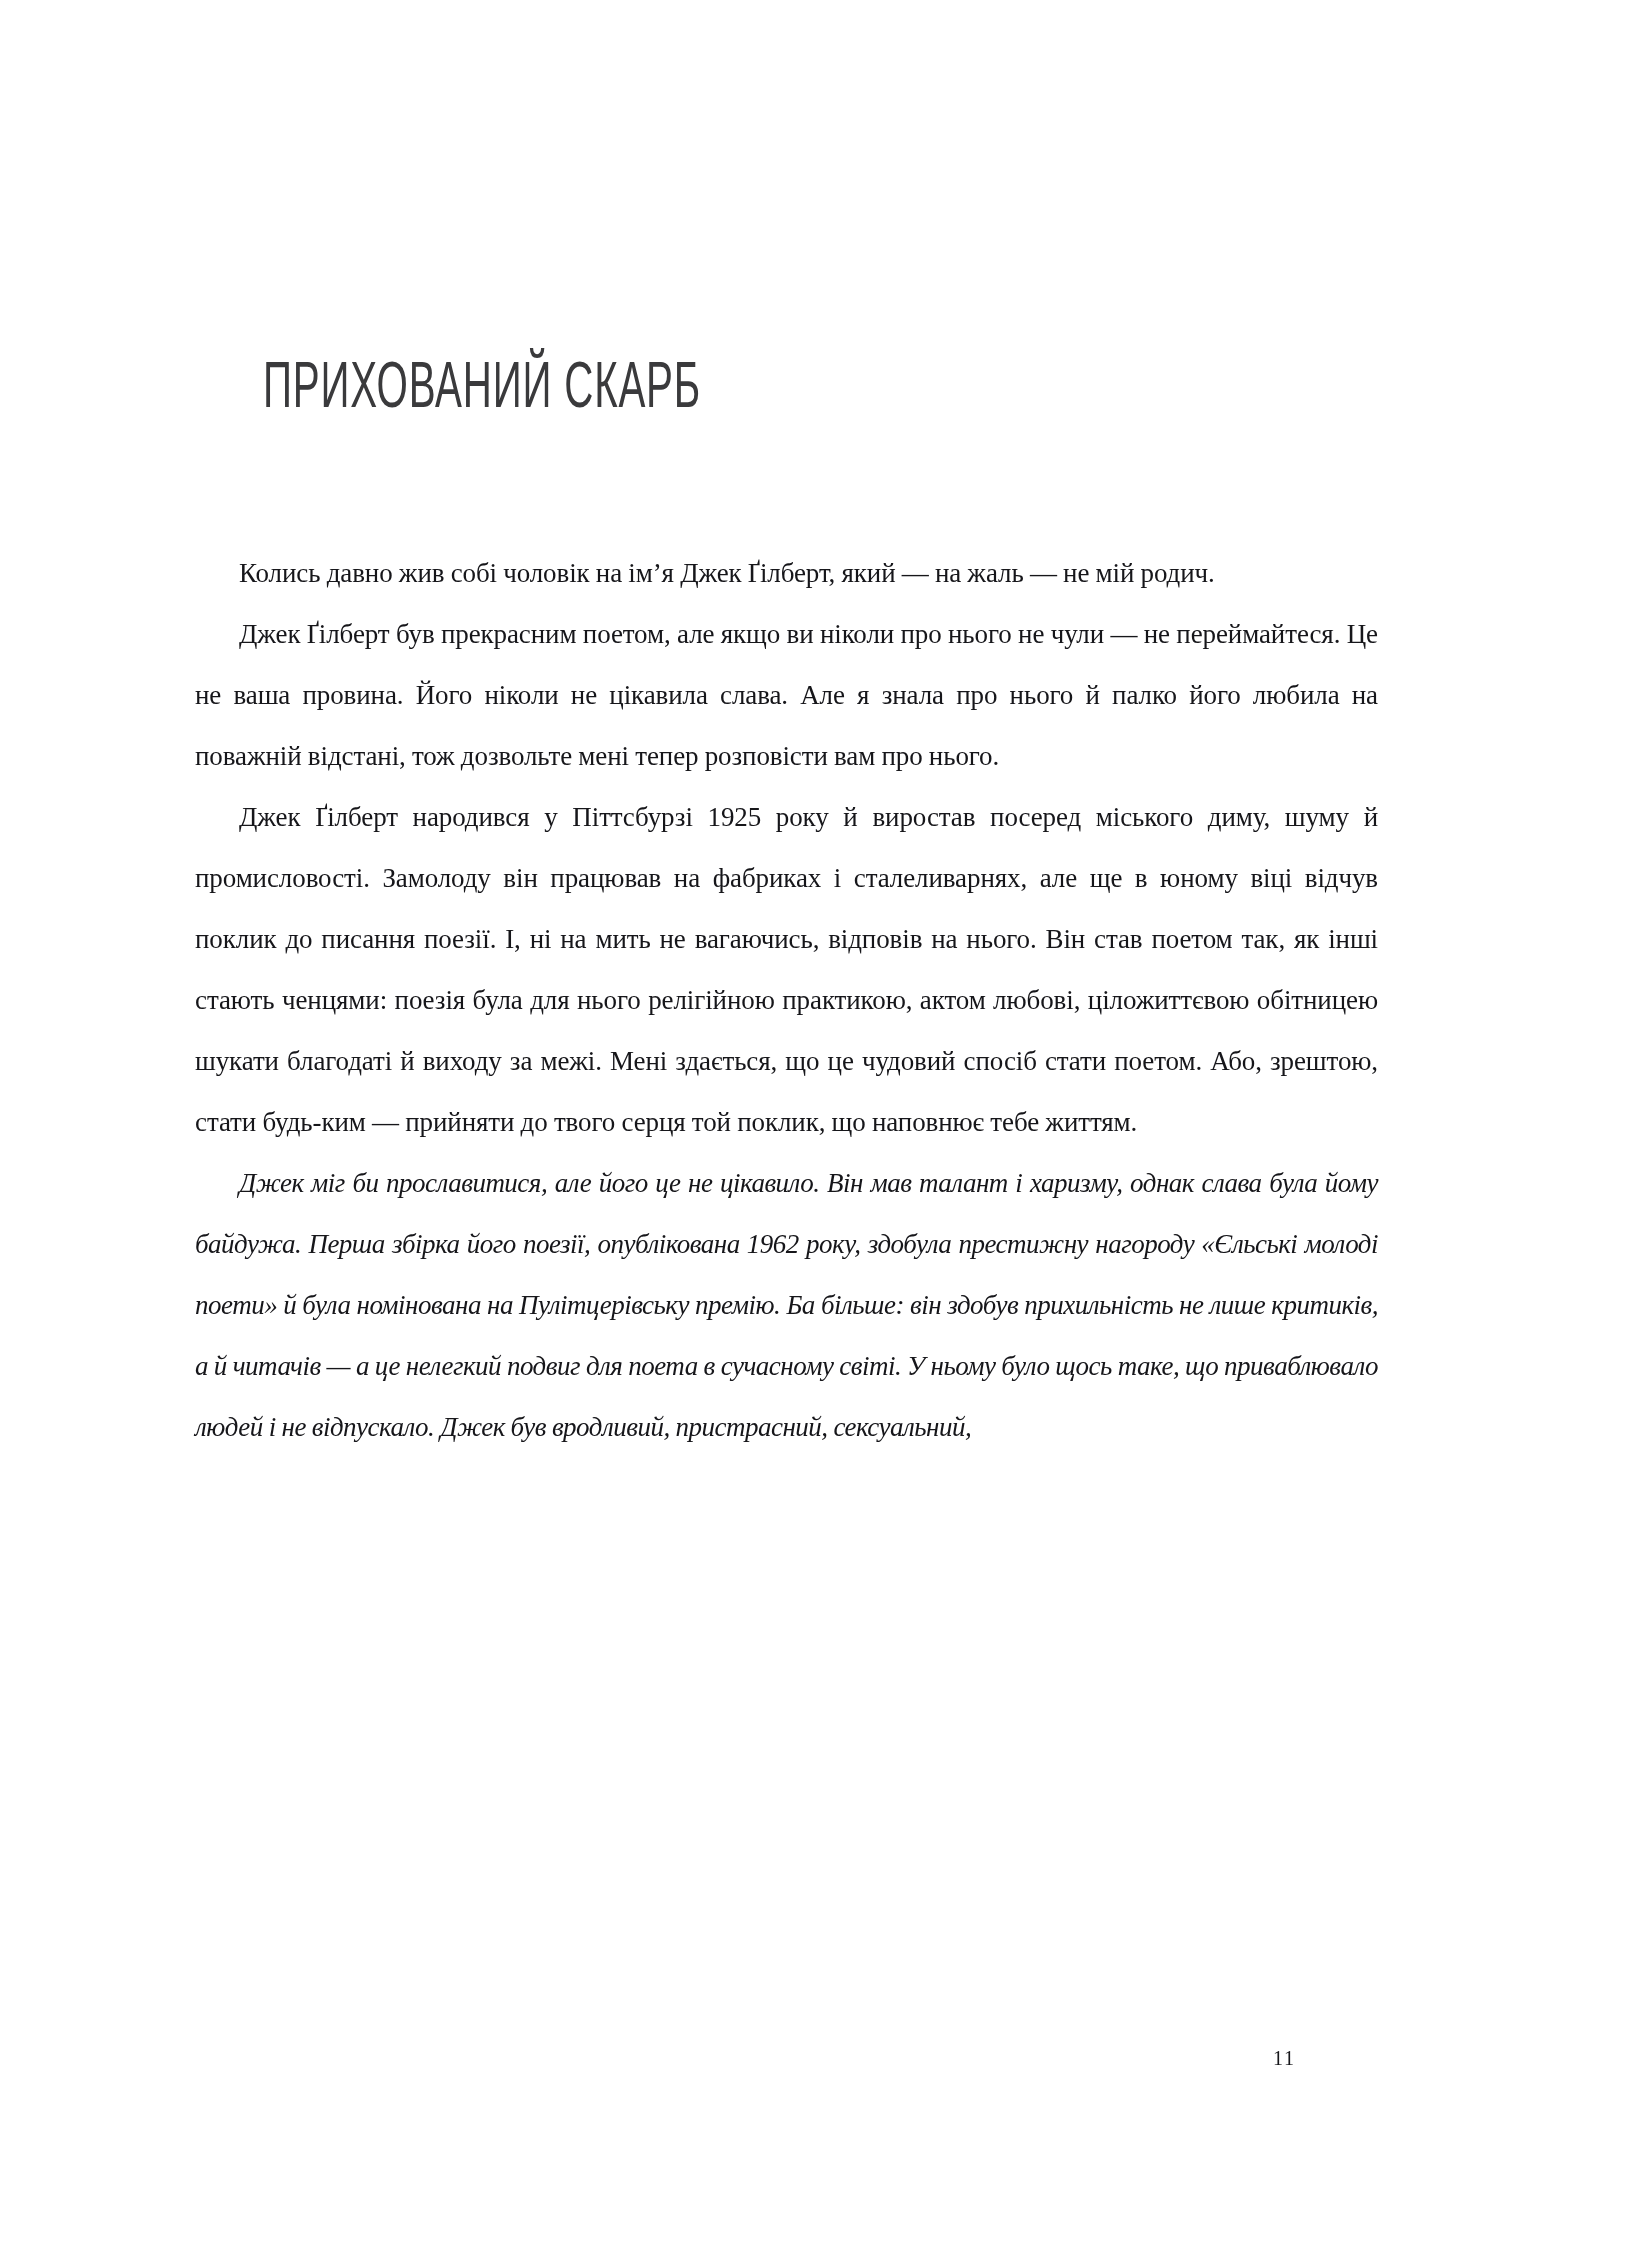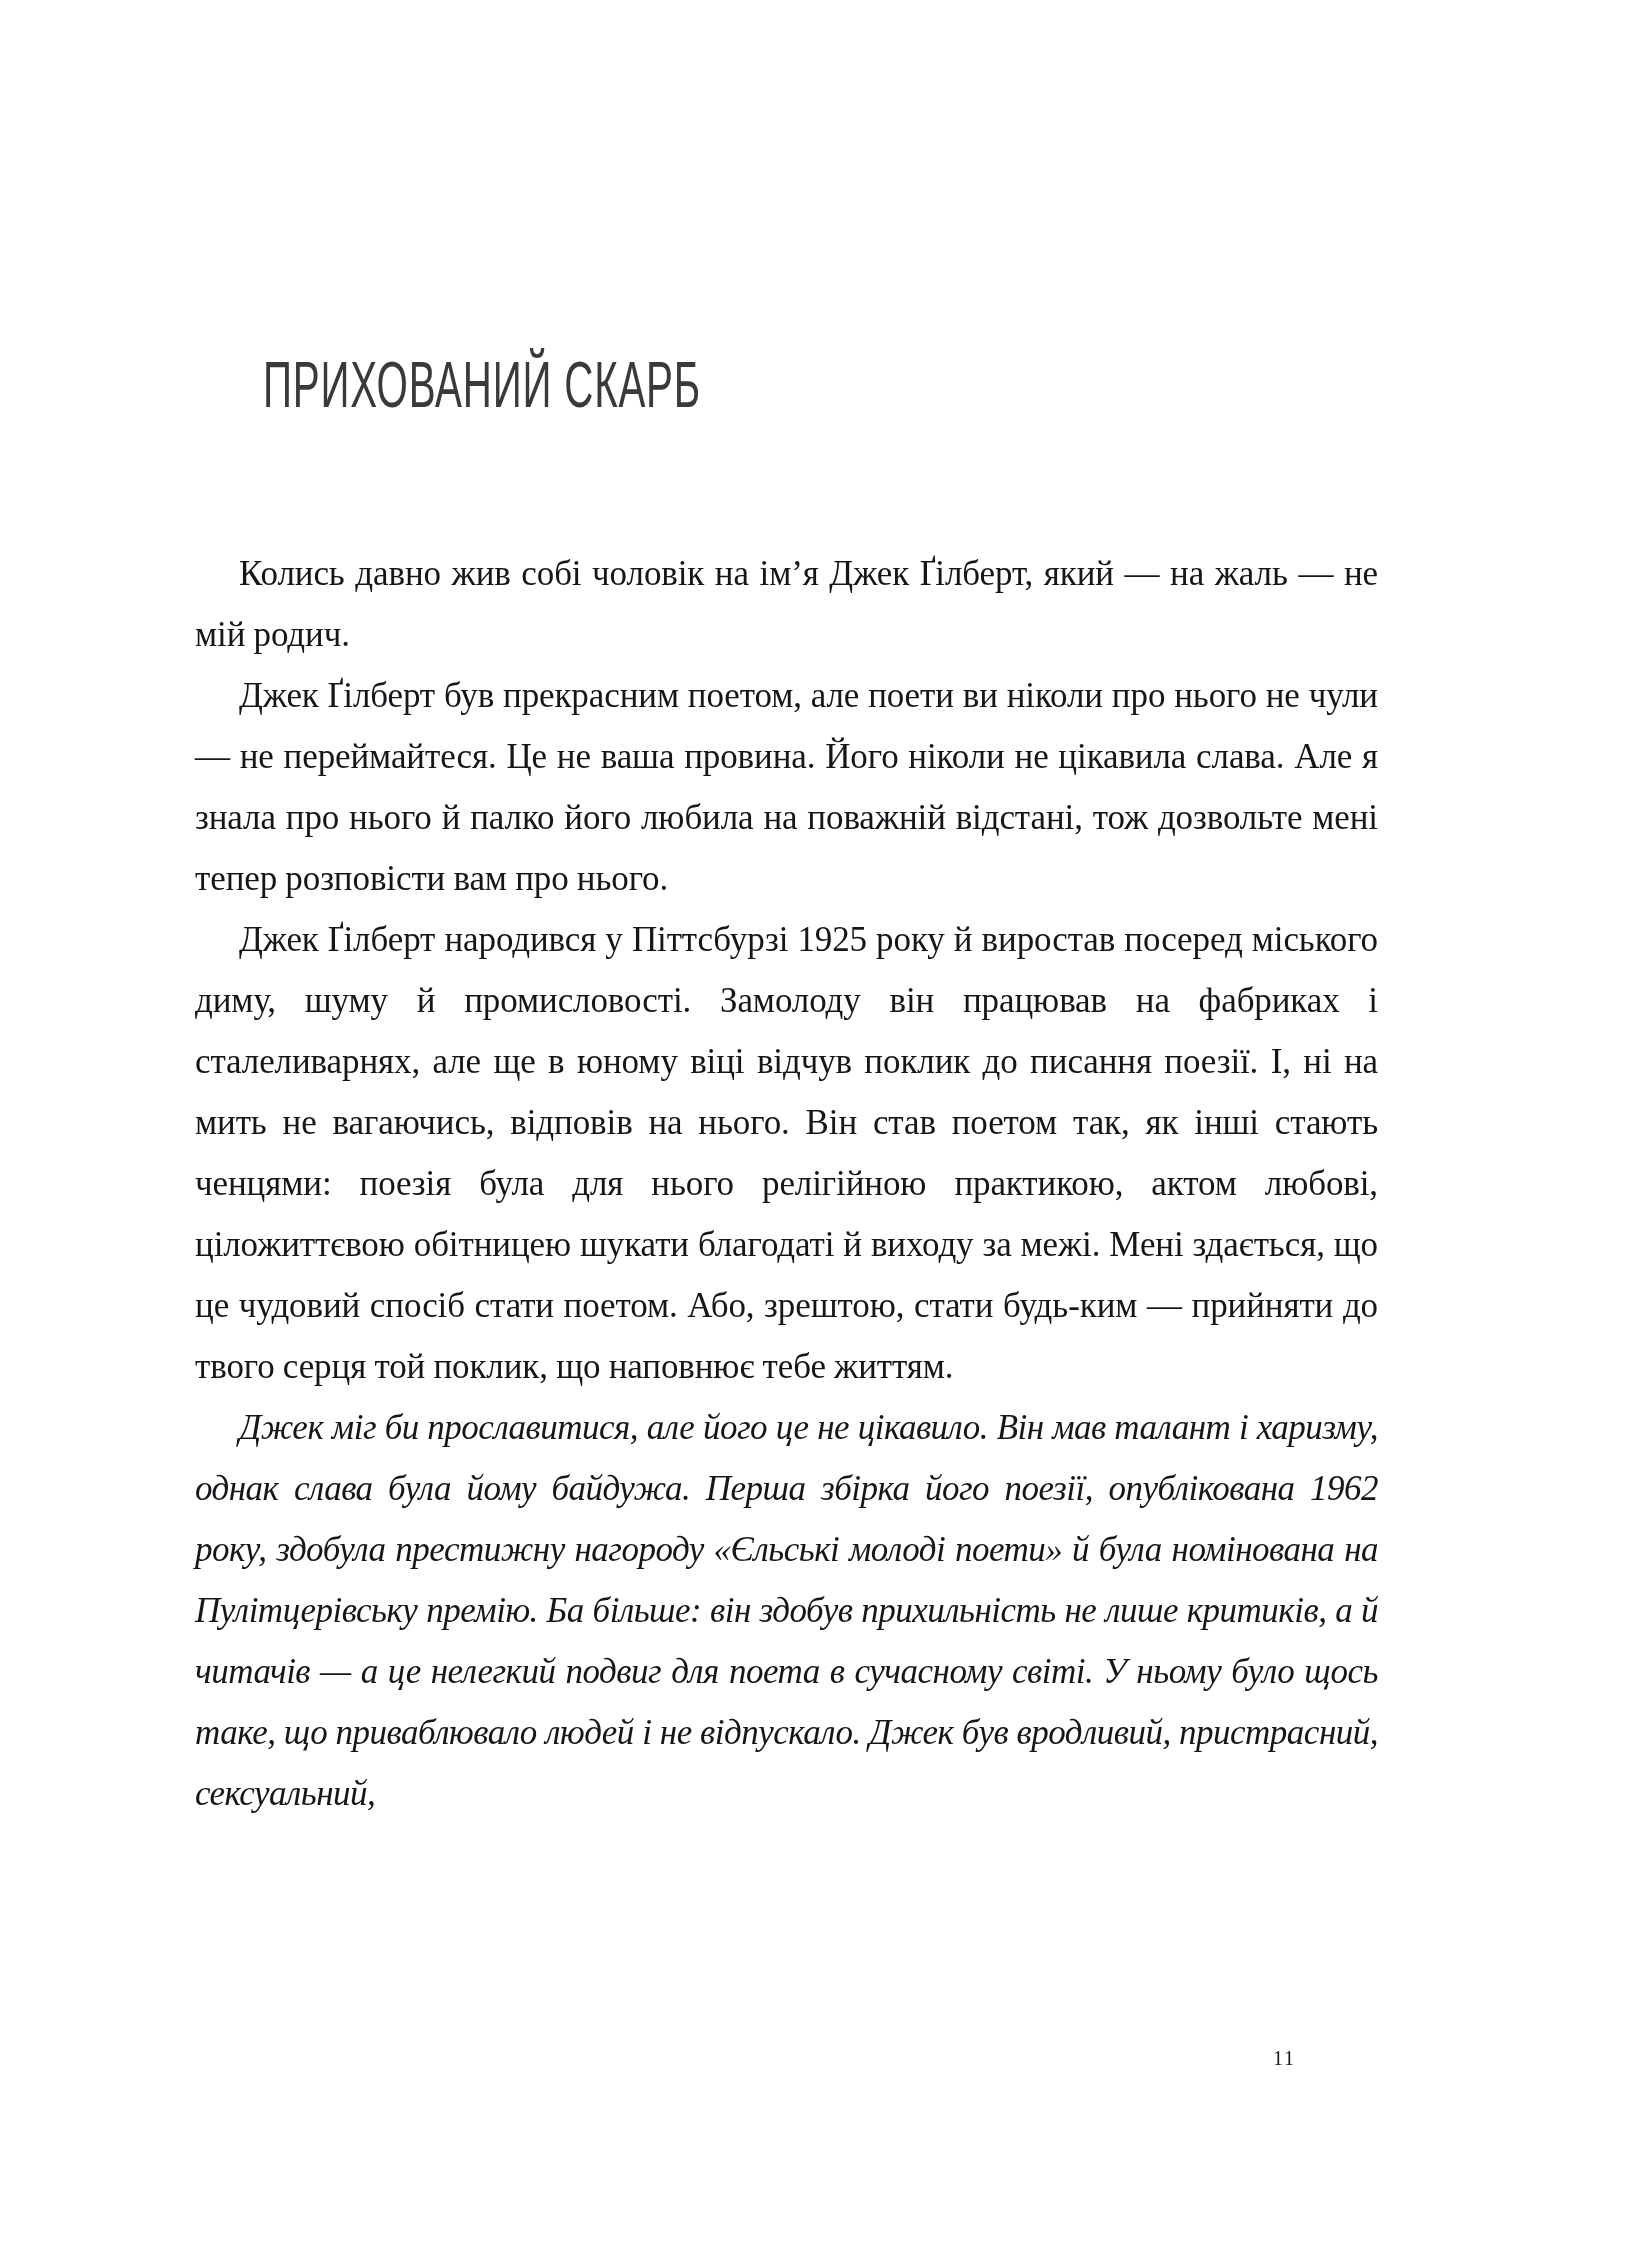"Колись давно жив собі чоловік" .body-par { font-size: 35px -> 27px }
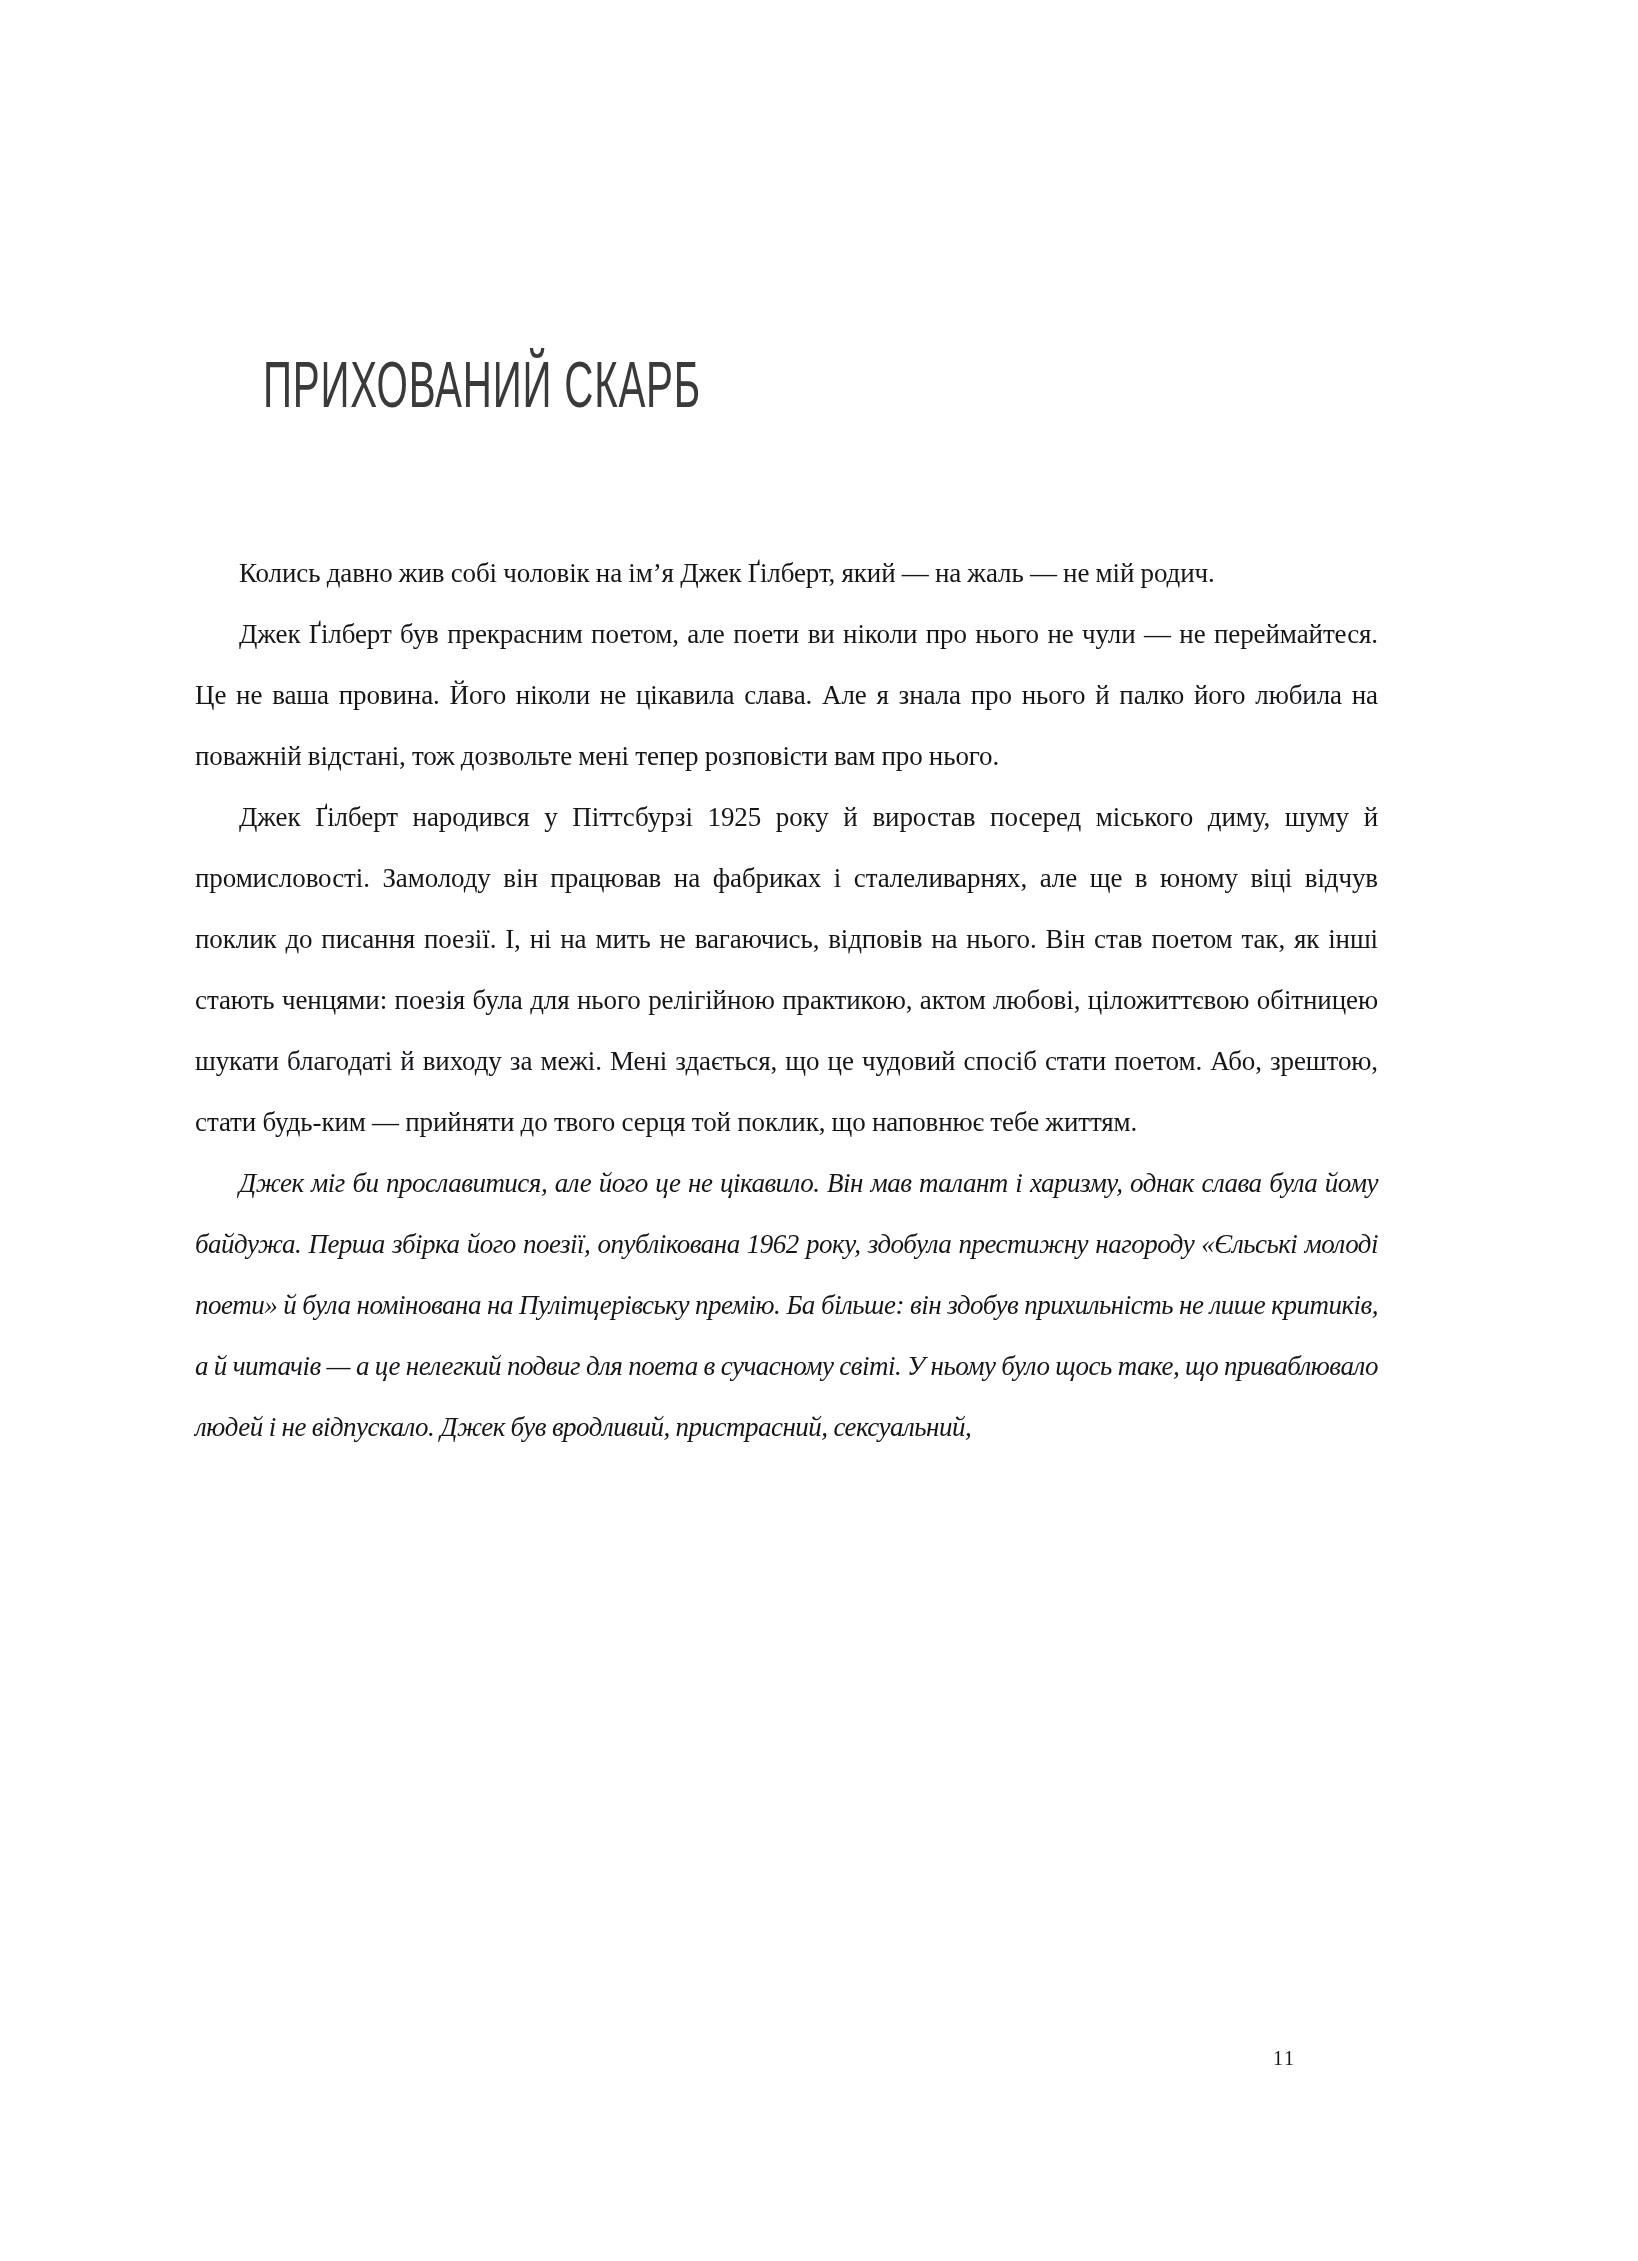"Джек Ґілберт був прекрасним поетом," p.body-par { text: поети -> якщо }
